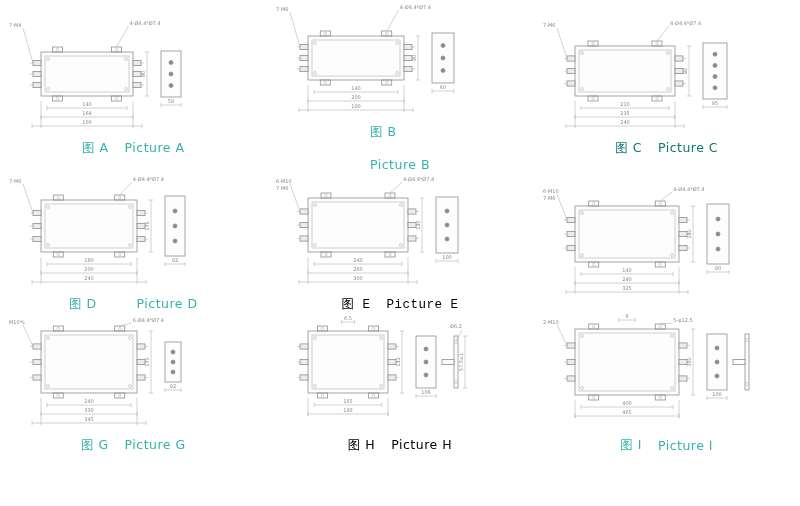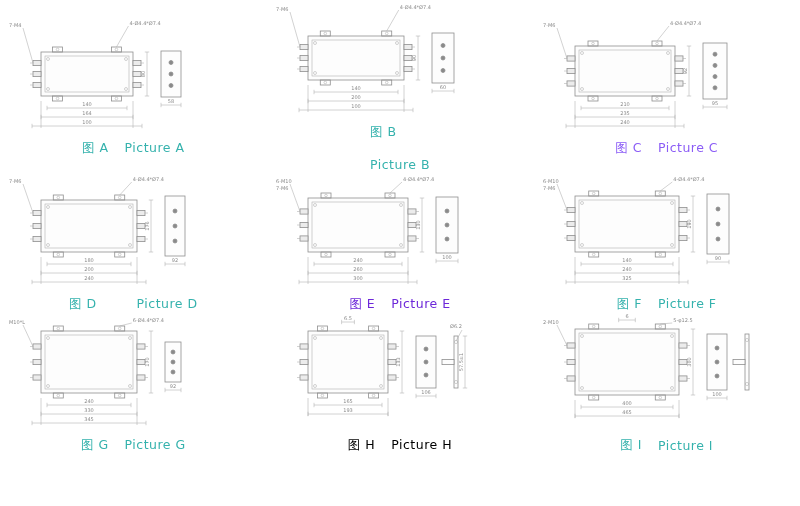"图 C" figcaption.cap { color: #8b5cf6 -> #0f766e }
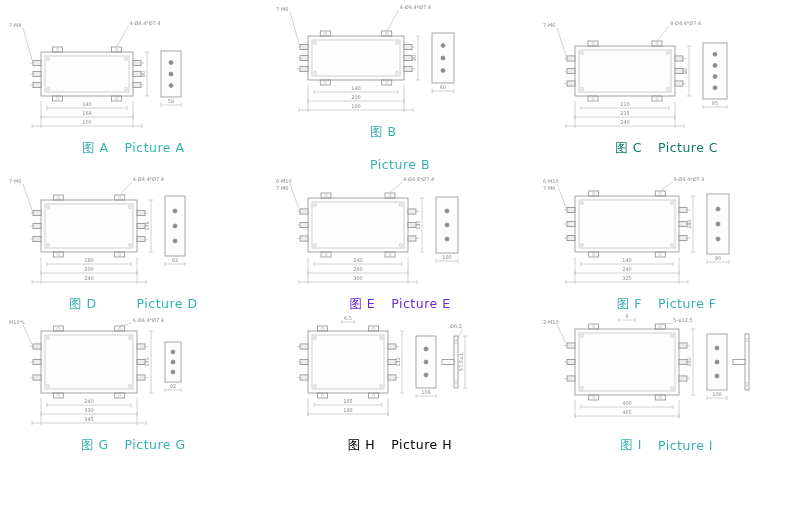"图 E" figcaption.cap { color: #6d28d9 -> #000000; font-family: none -> Liberation Mono, monospace }
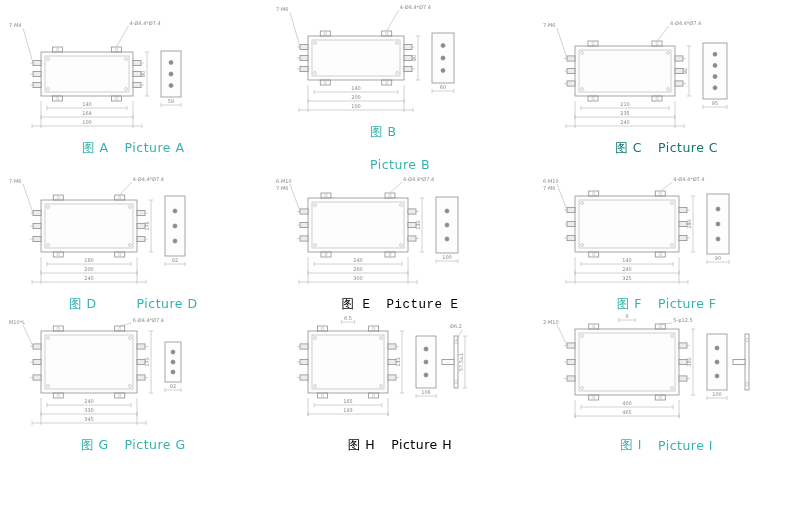"图 F" figcaption.cap { html: <figcaption> <span>图 F</span> <span>Picture F</span> </figcaption> -> none }
